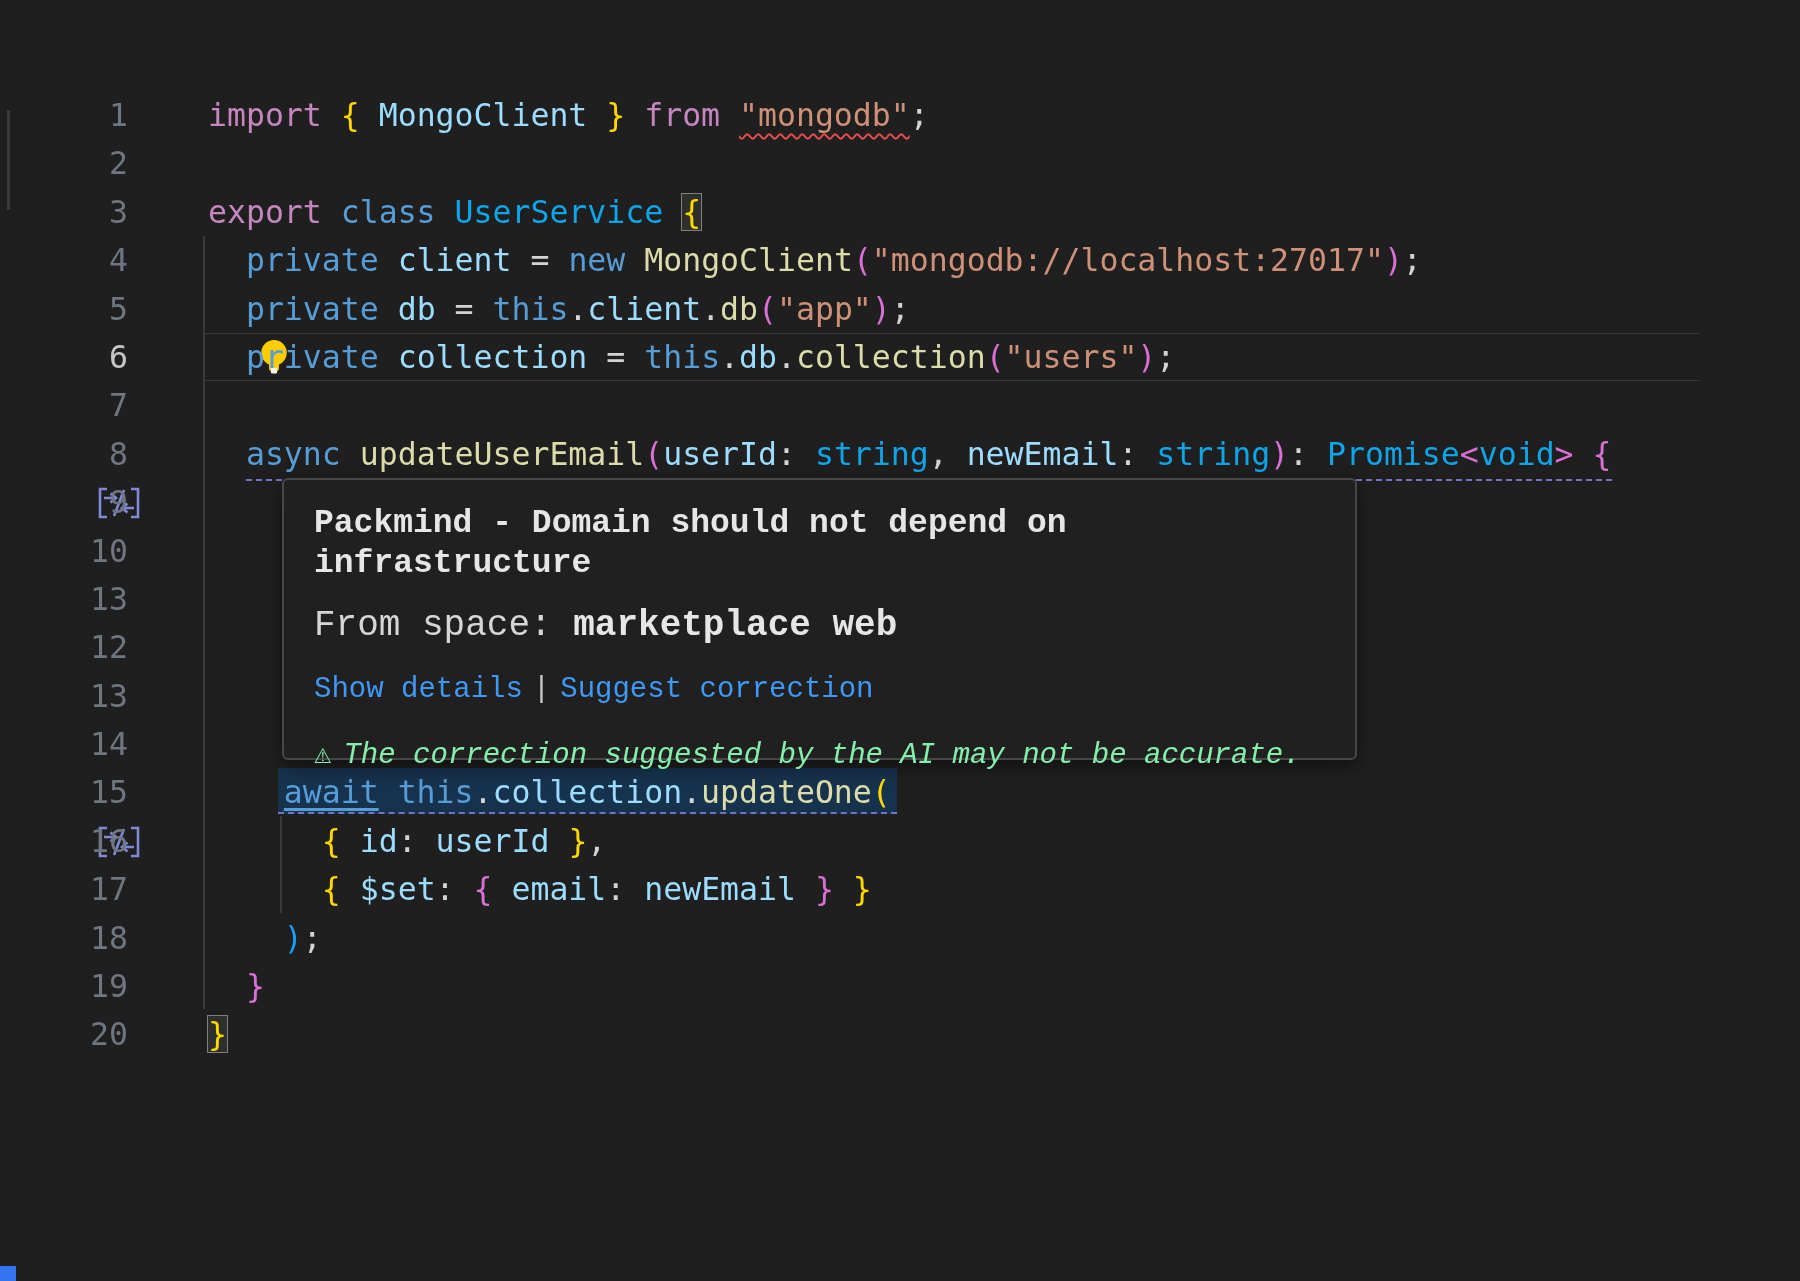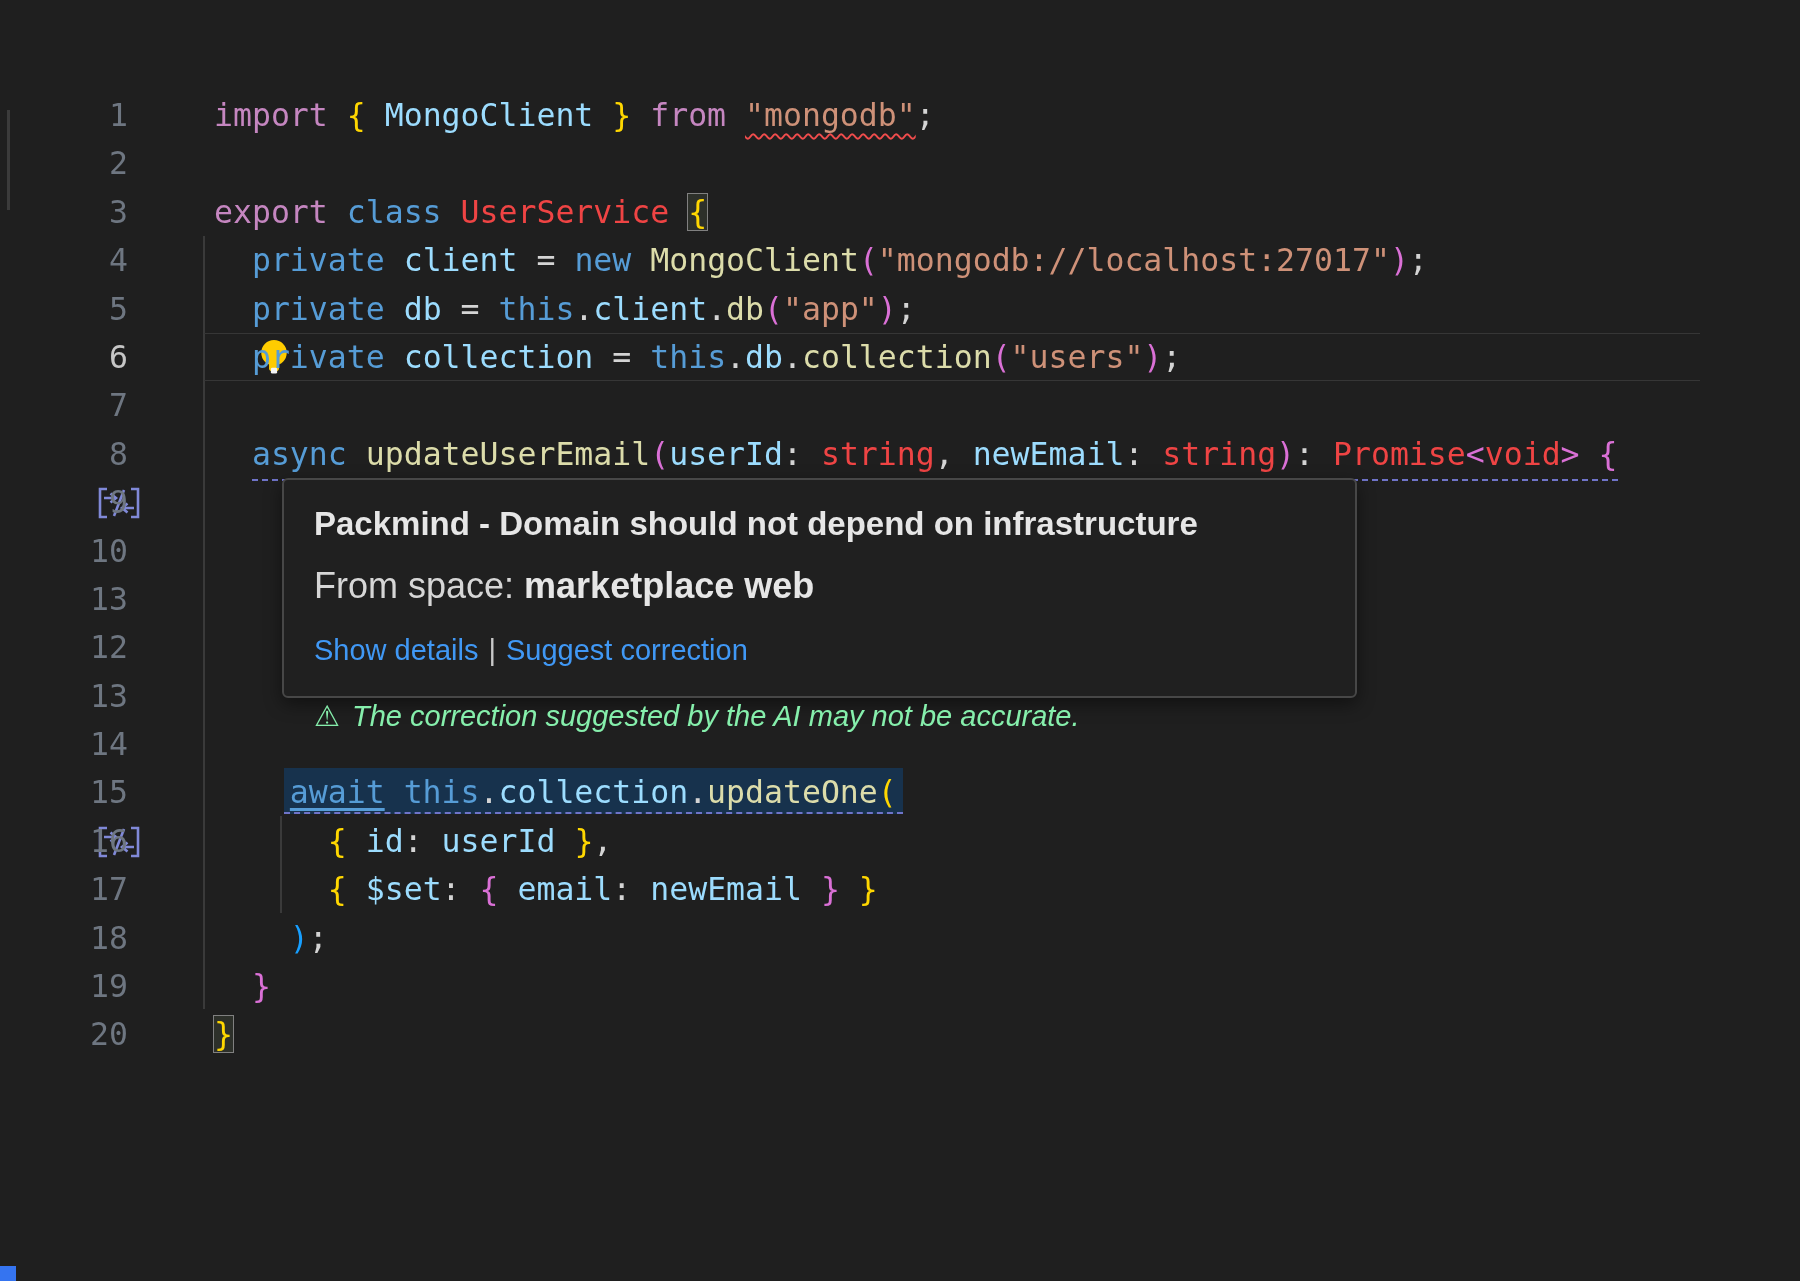"import { MongoClient } from" .code { left: 214px -> 208px }
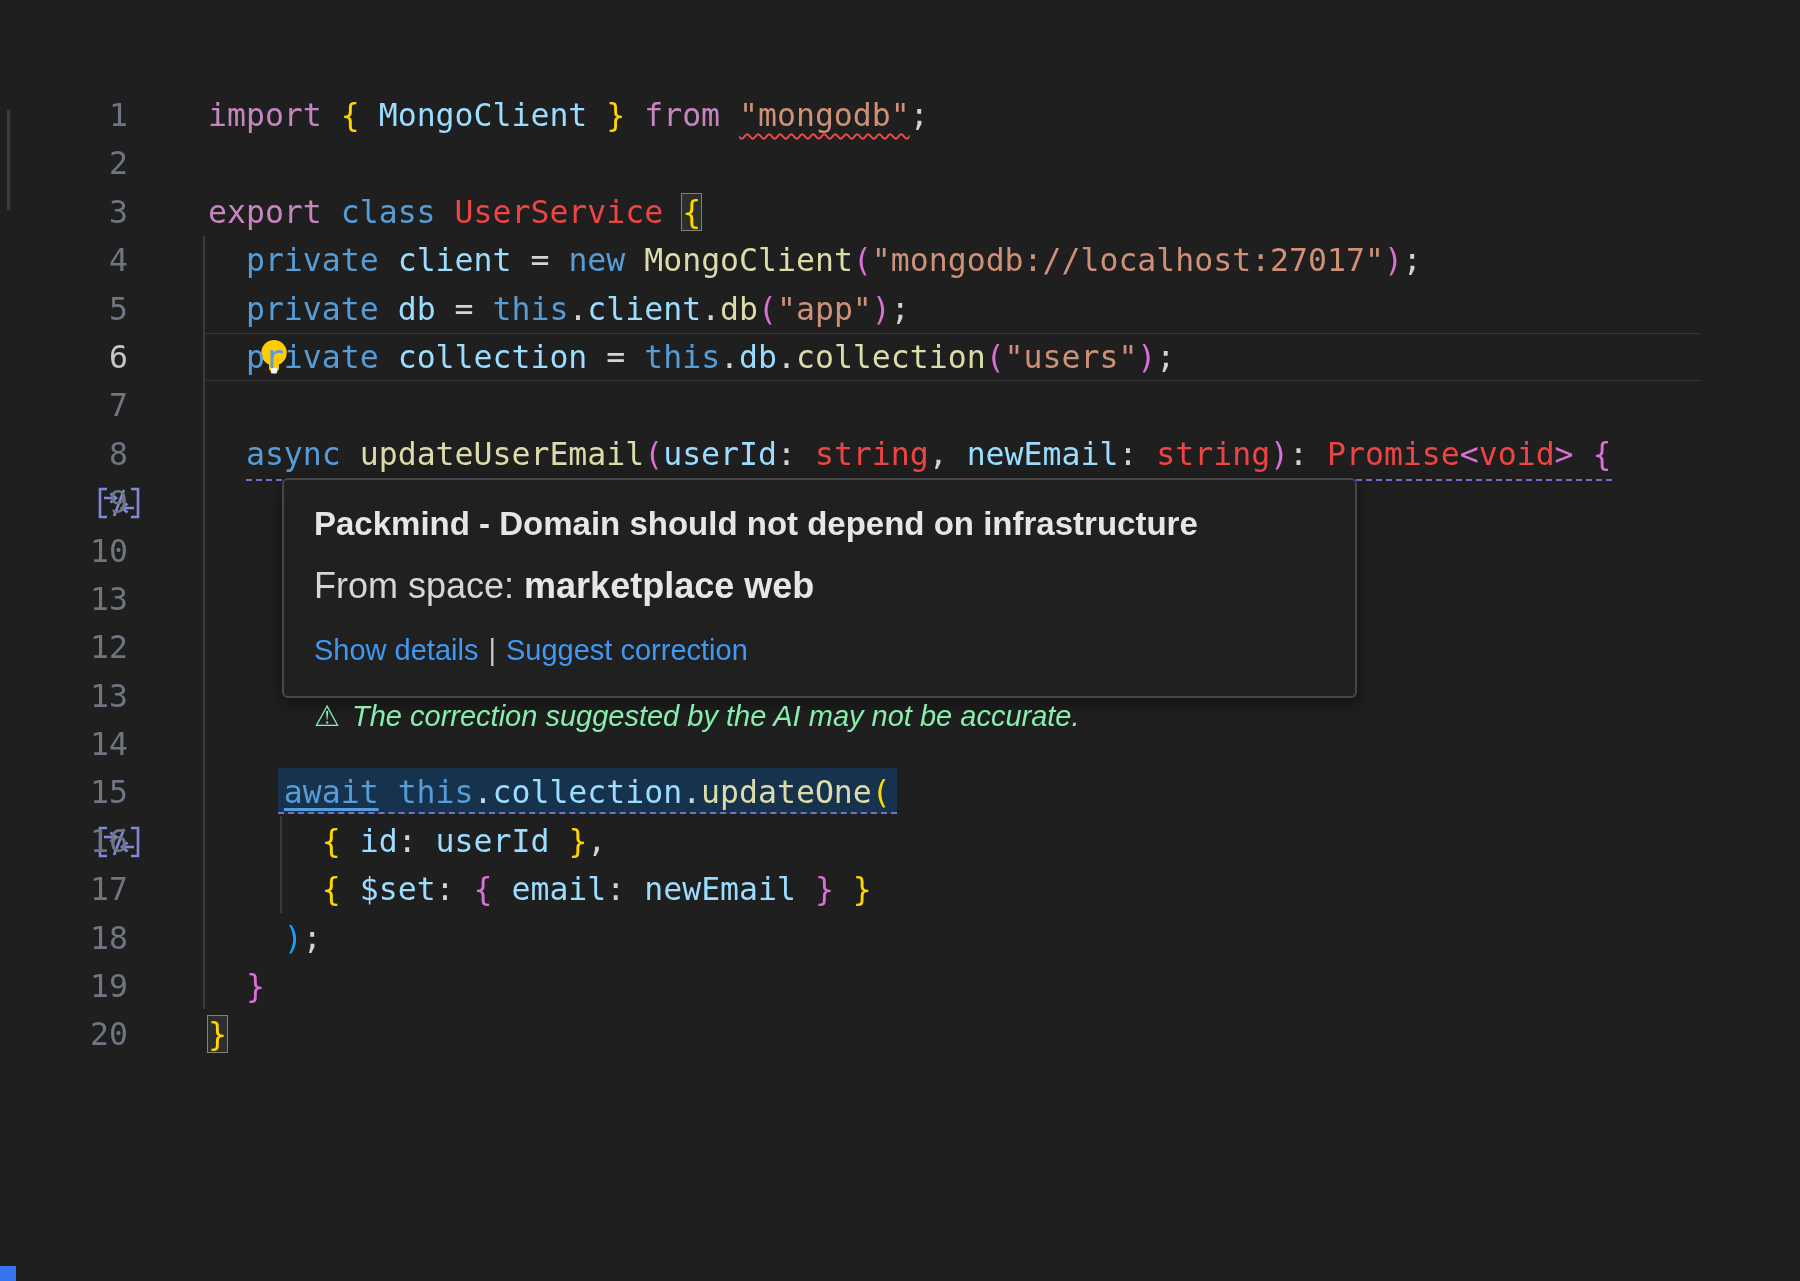"UserService" .type { color: #ef4444 -> #0ea5e9 }
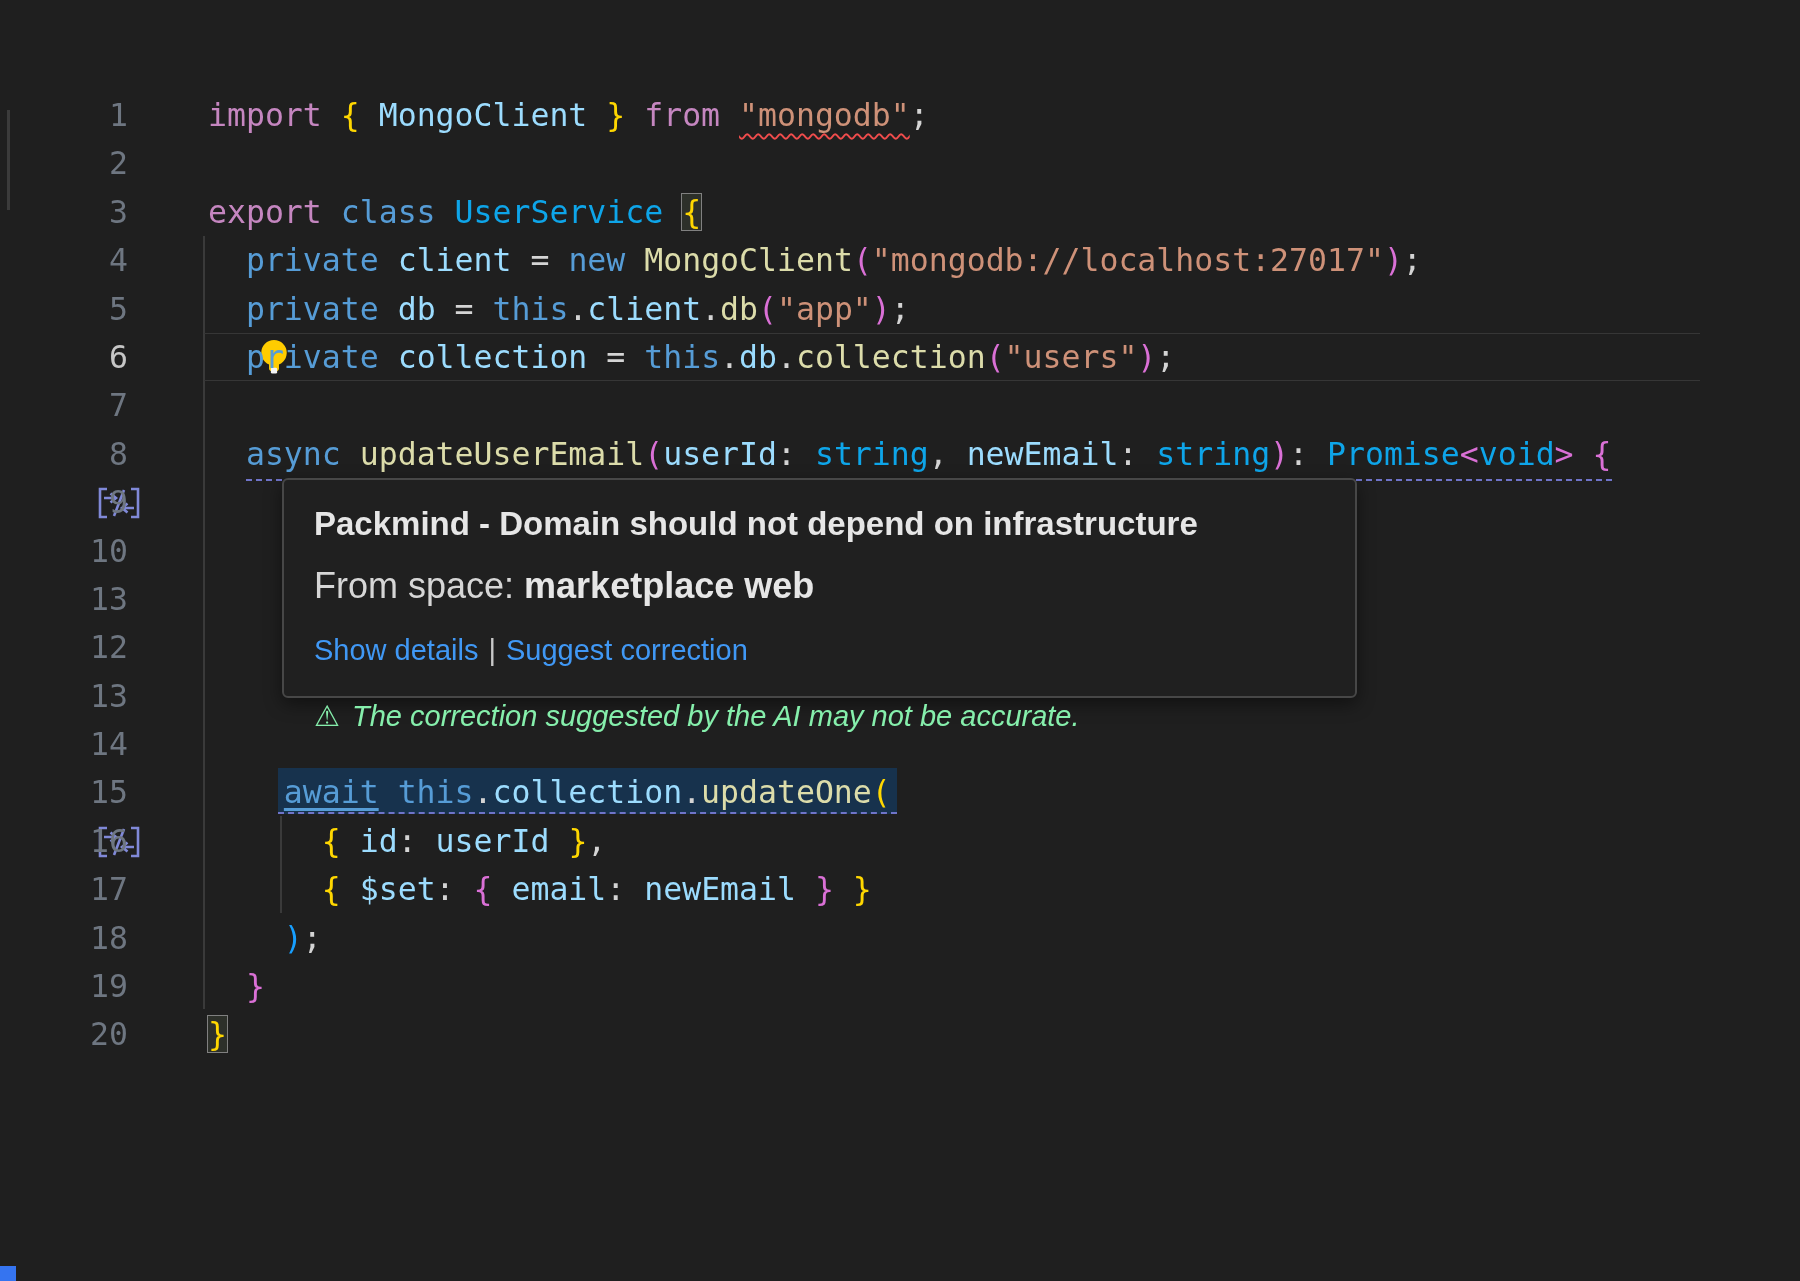"Packmind - Domain should not" #tooltip { font-family: Liberation Sans, sans-serif -> Liberation Mono, monospace; height: 220px -> 282px }
